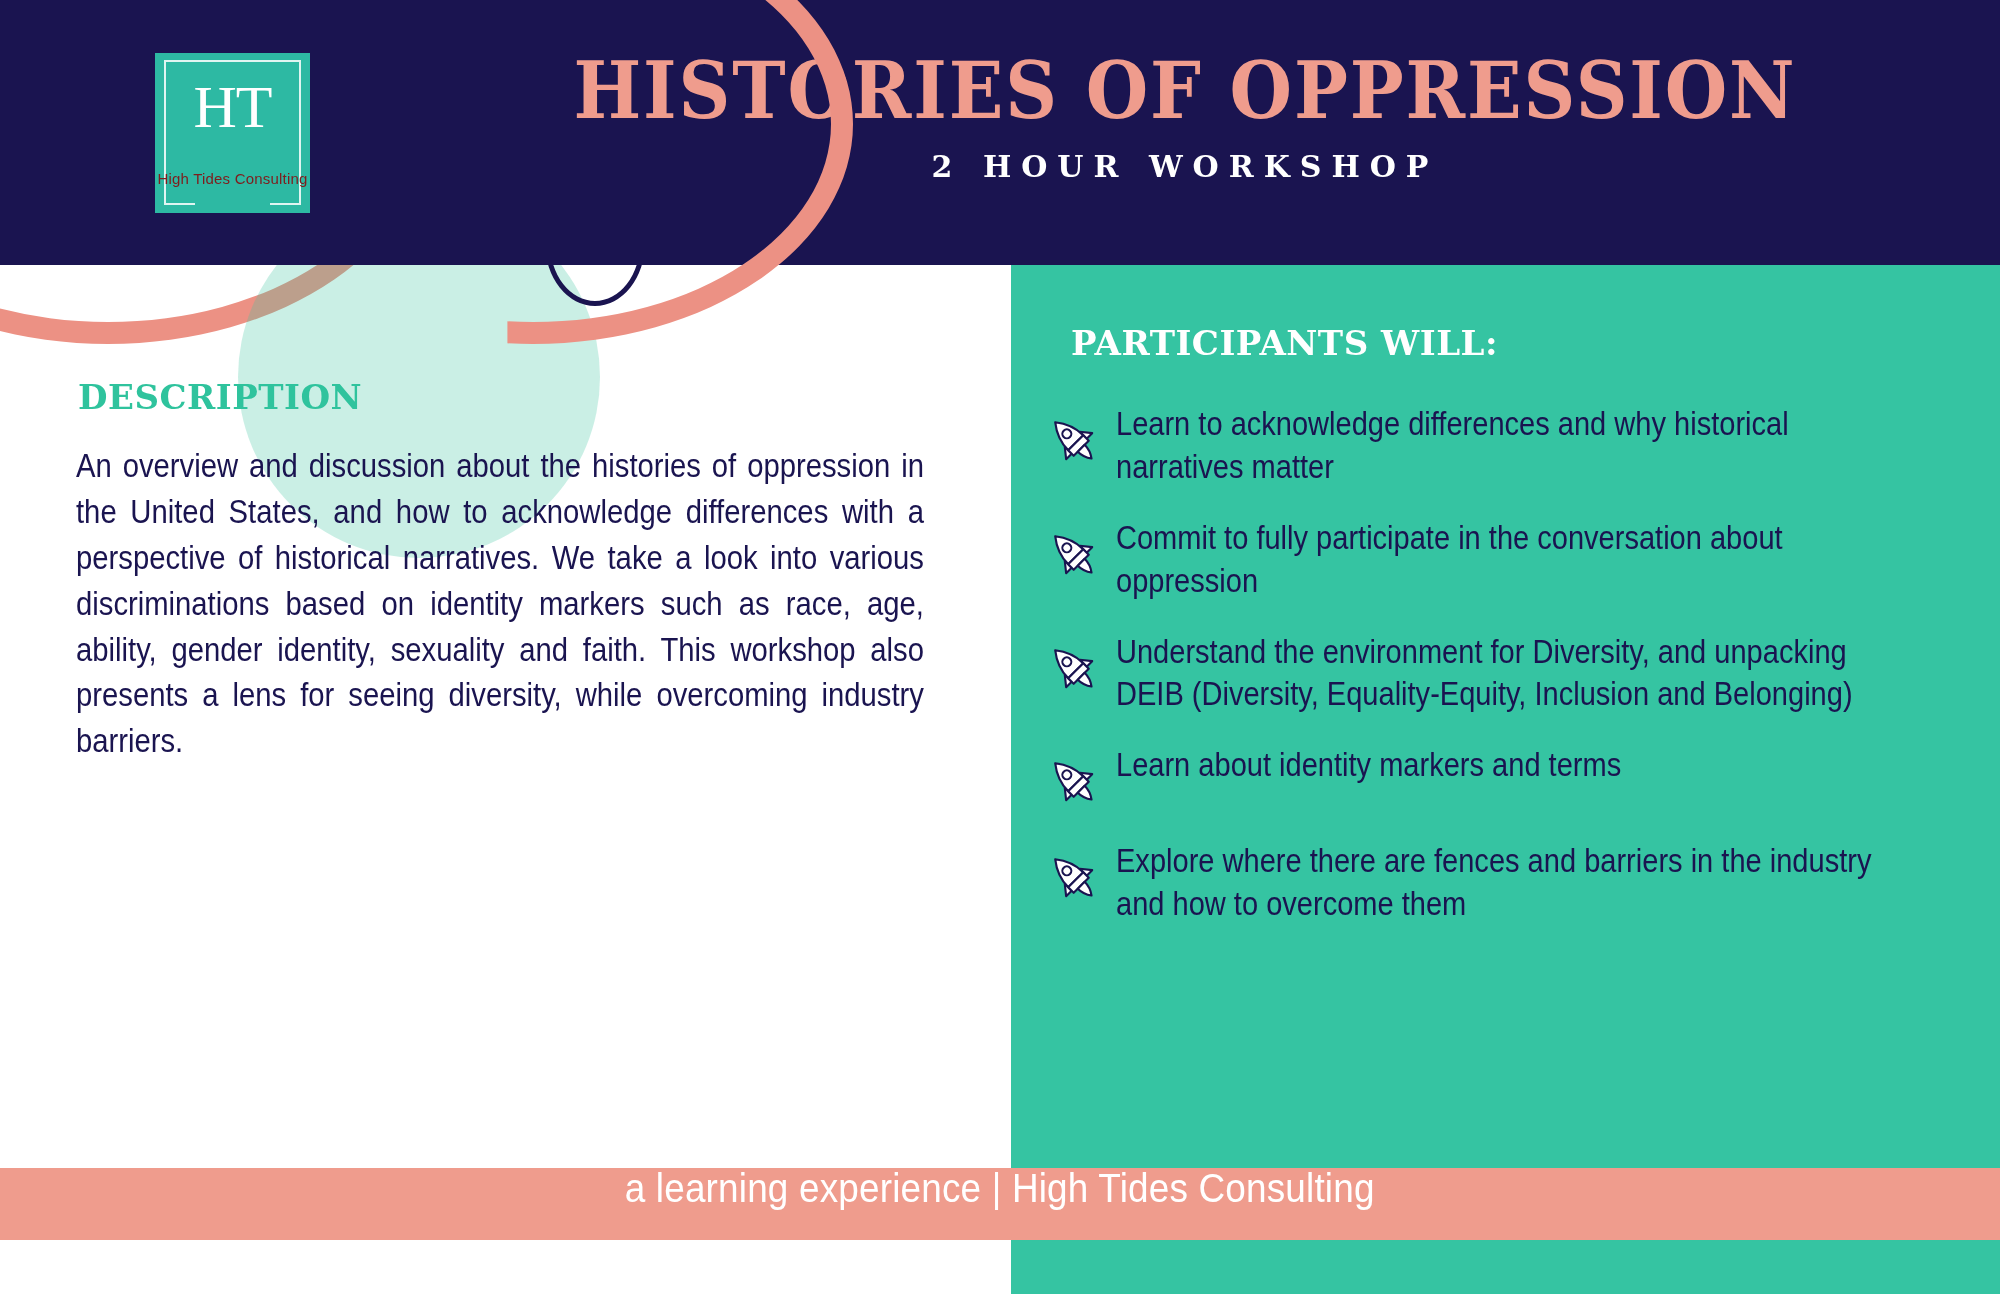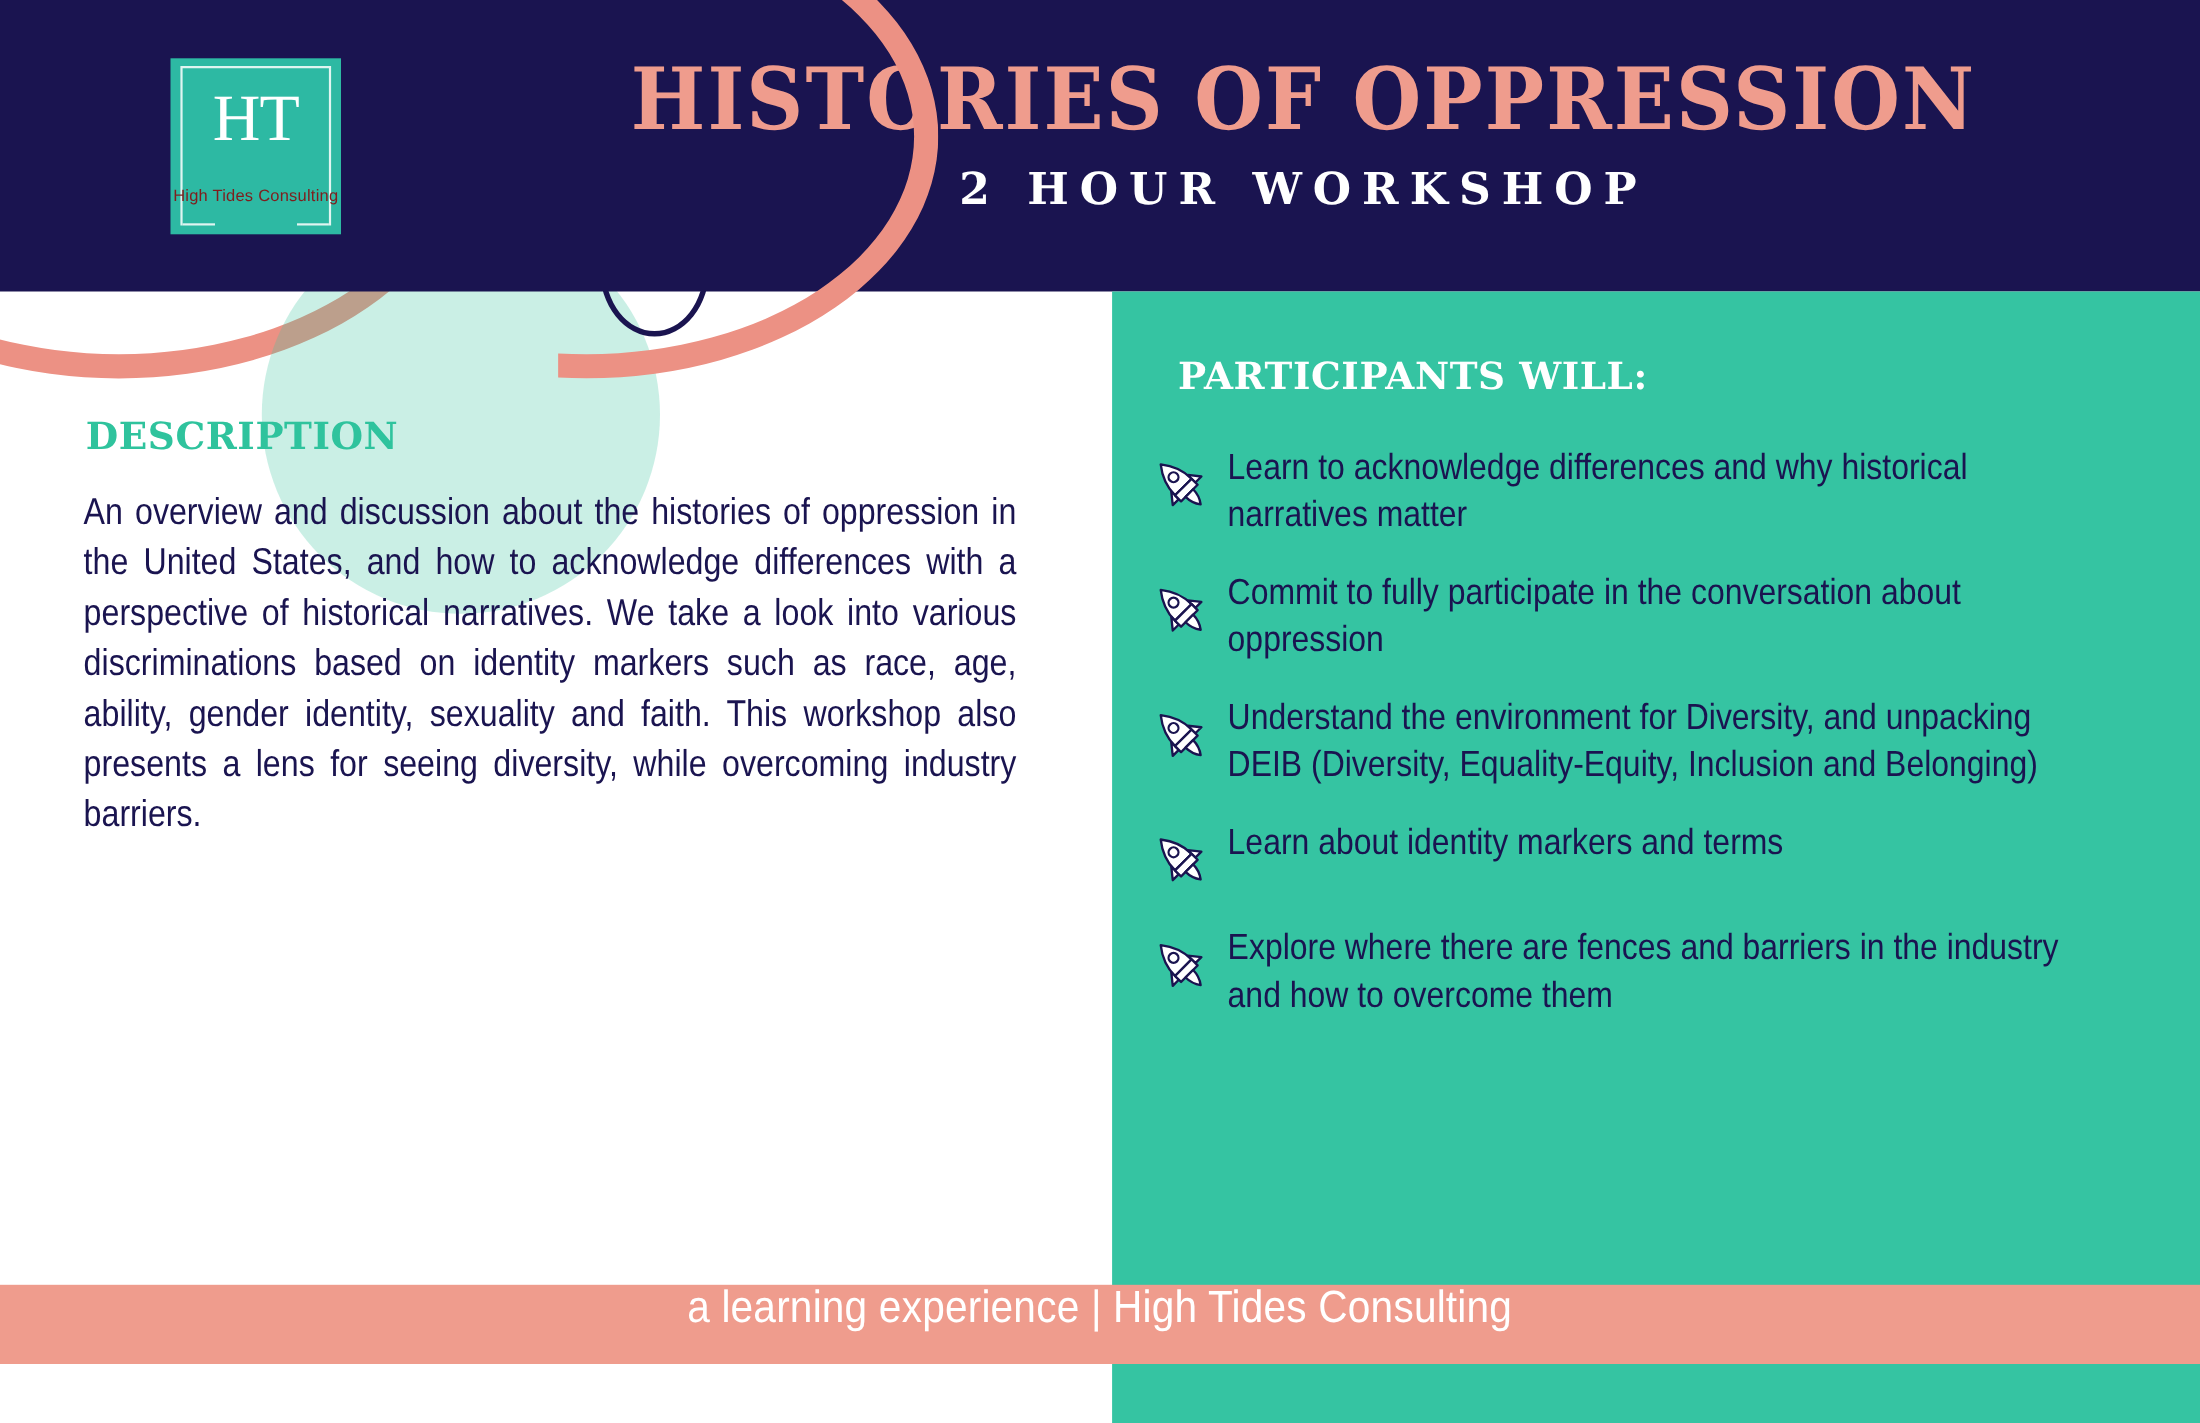"2 HOUR WORKSHOP" .poster-subtitle { font-size: 40px -> 30px }
